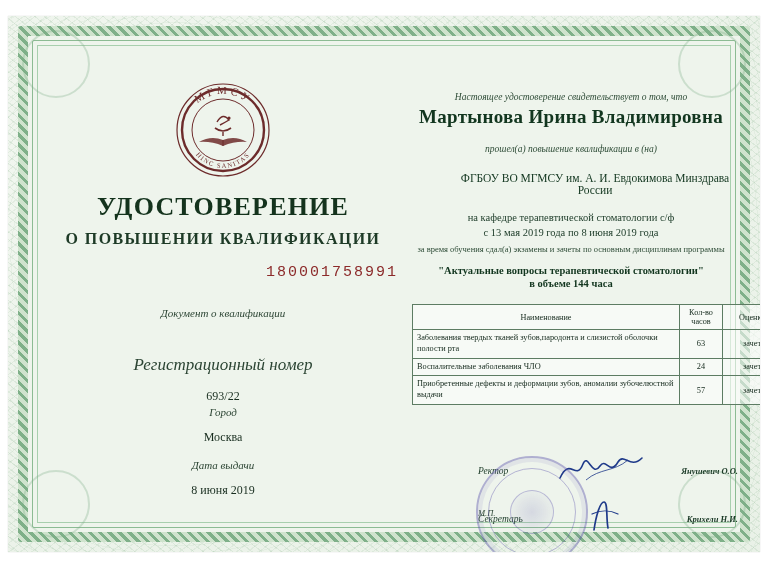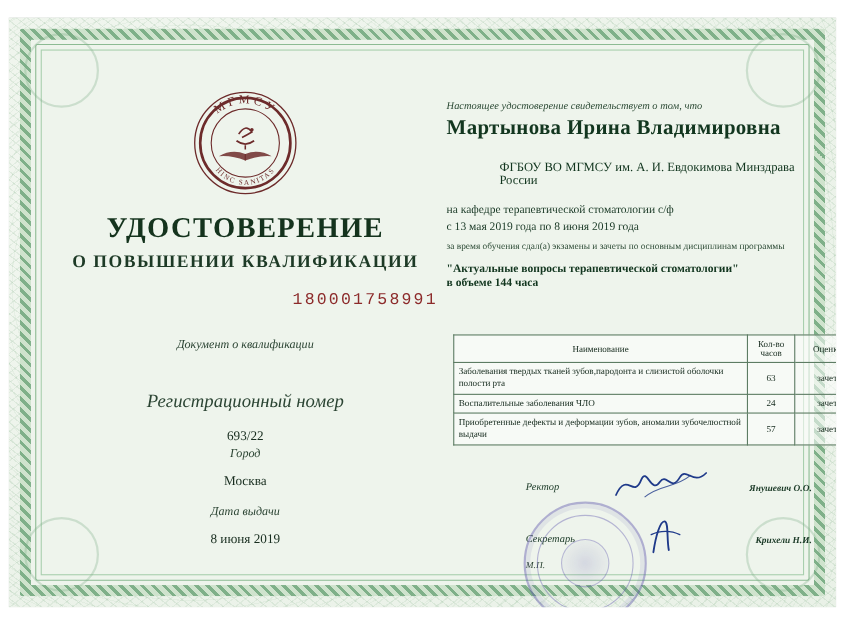"Настоящее удостоверение свидетельствует" .right-col { text-align: left -> center }
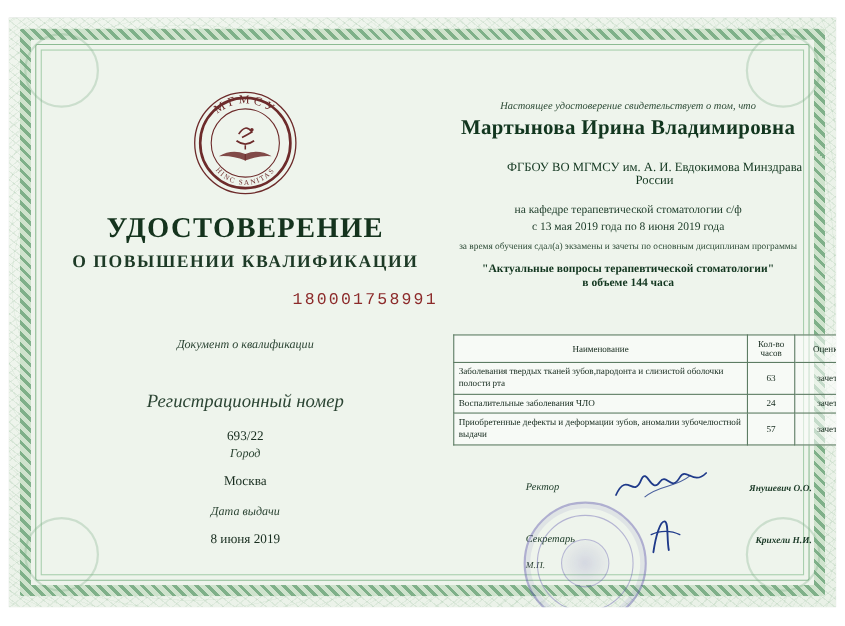"прошел(а) повышение квалификации в (на)" div.r-line-small2 { html: none -> <div>прошел(а) повышение квалификации в (на)</div> }
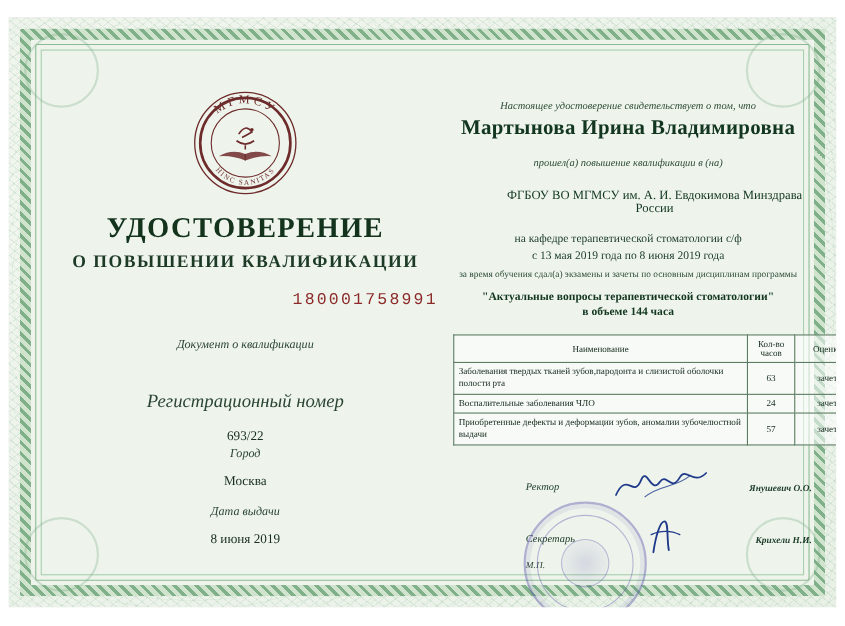"Ректор" .sig-block { top: 416px -> 444px }
